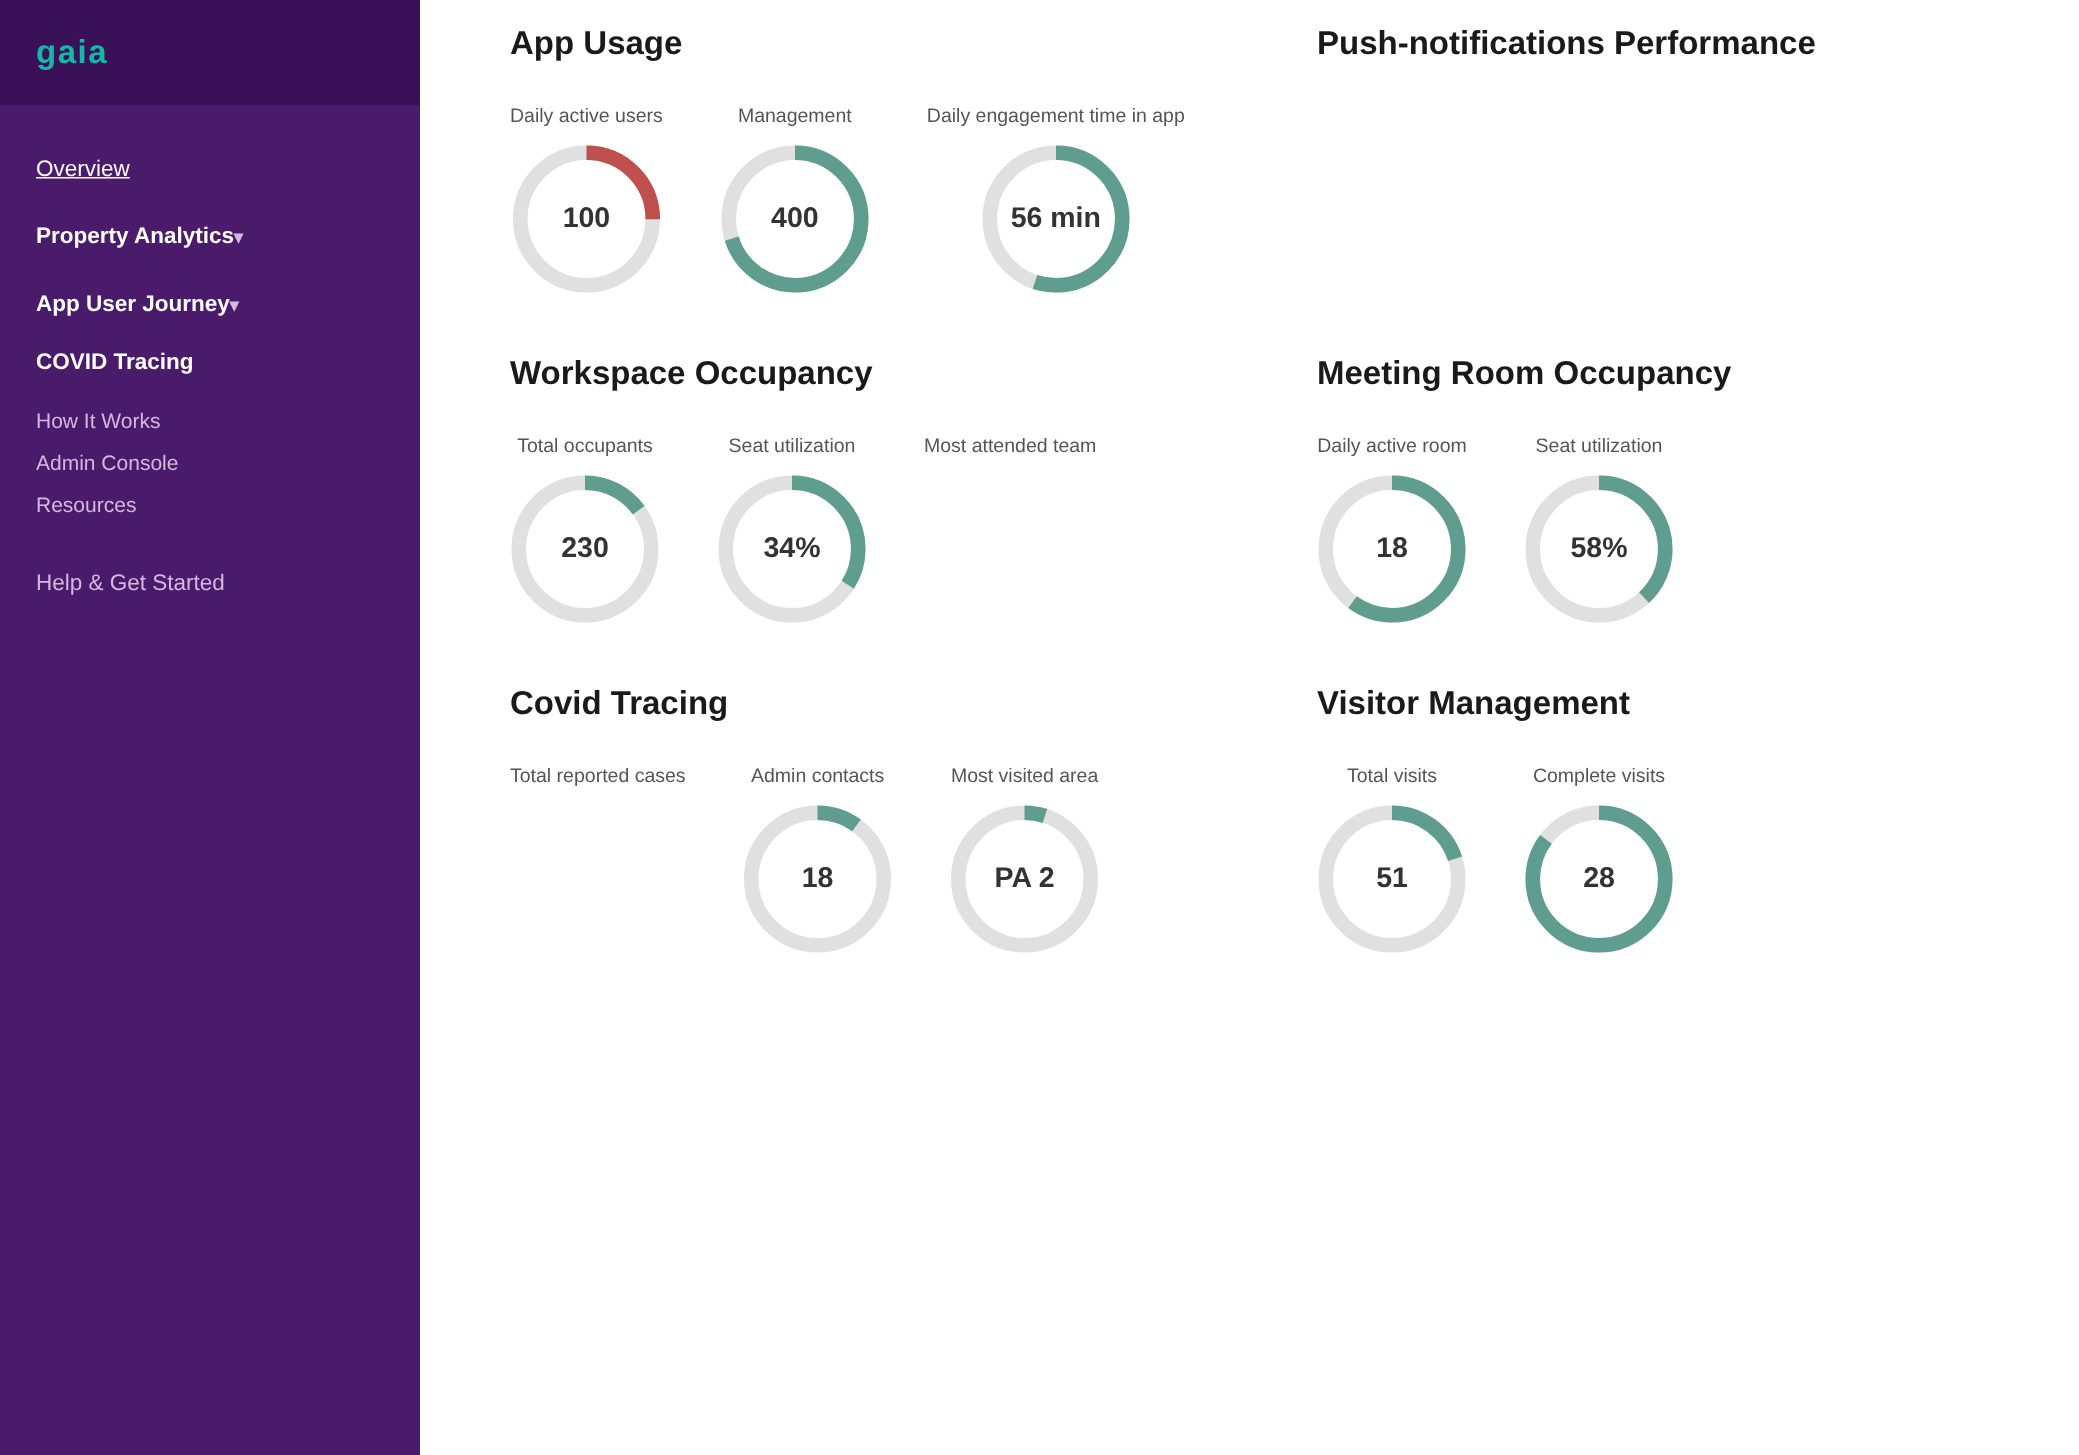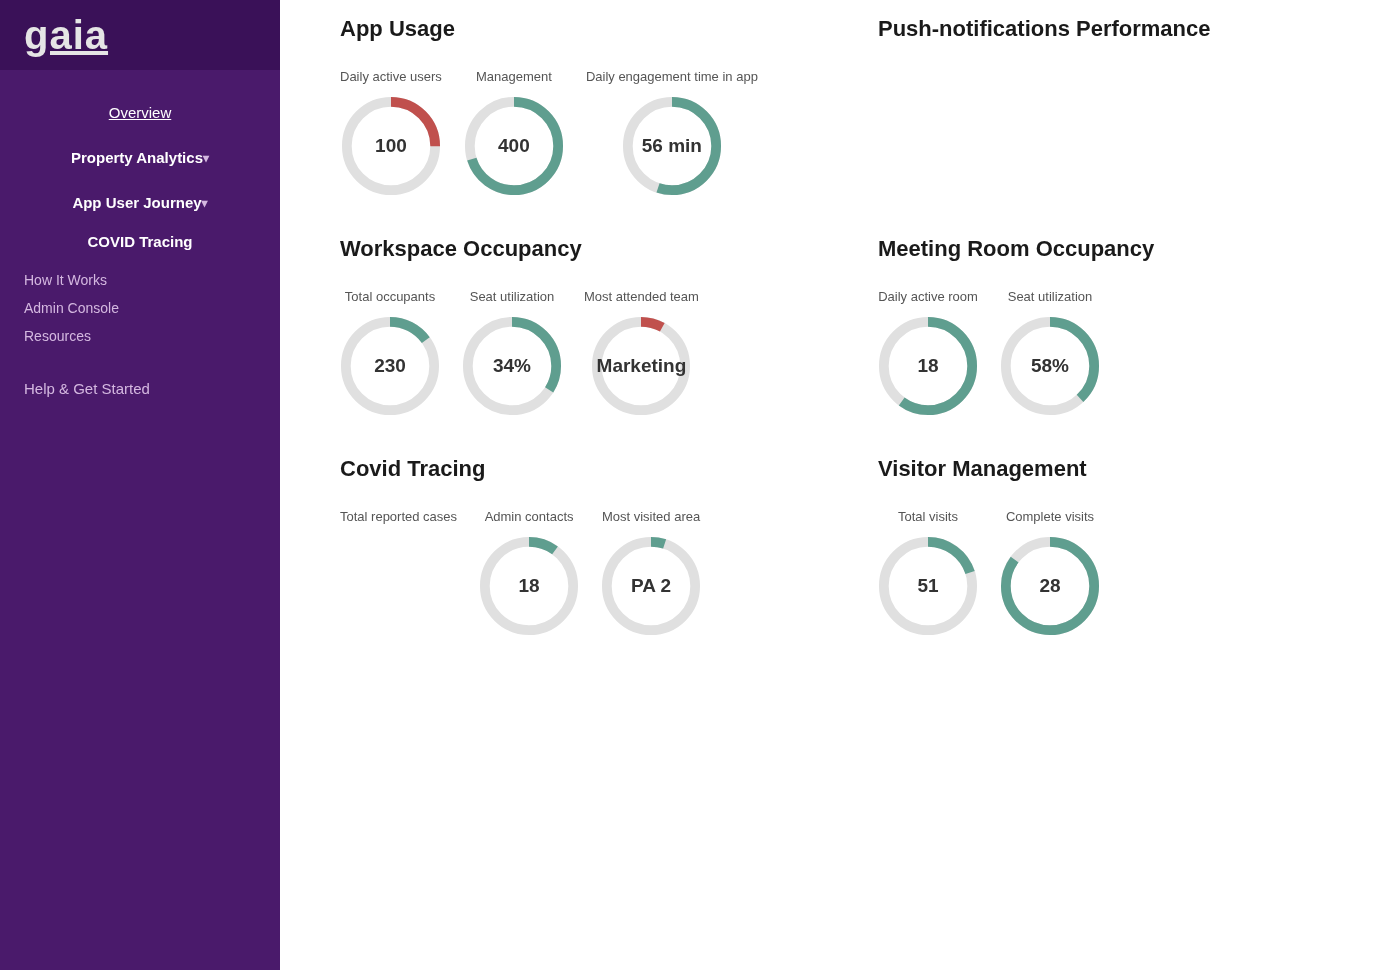"gaia" .logo-text { color: #e5e5e5 -> #14b8a6; font-size: 40px -> 22px; text-decoration: underline -> none }
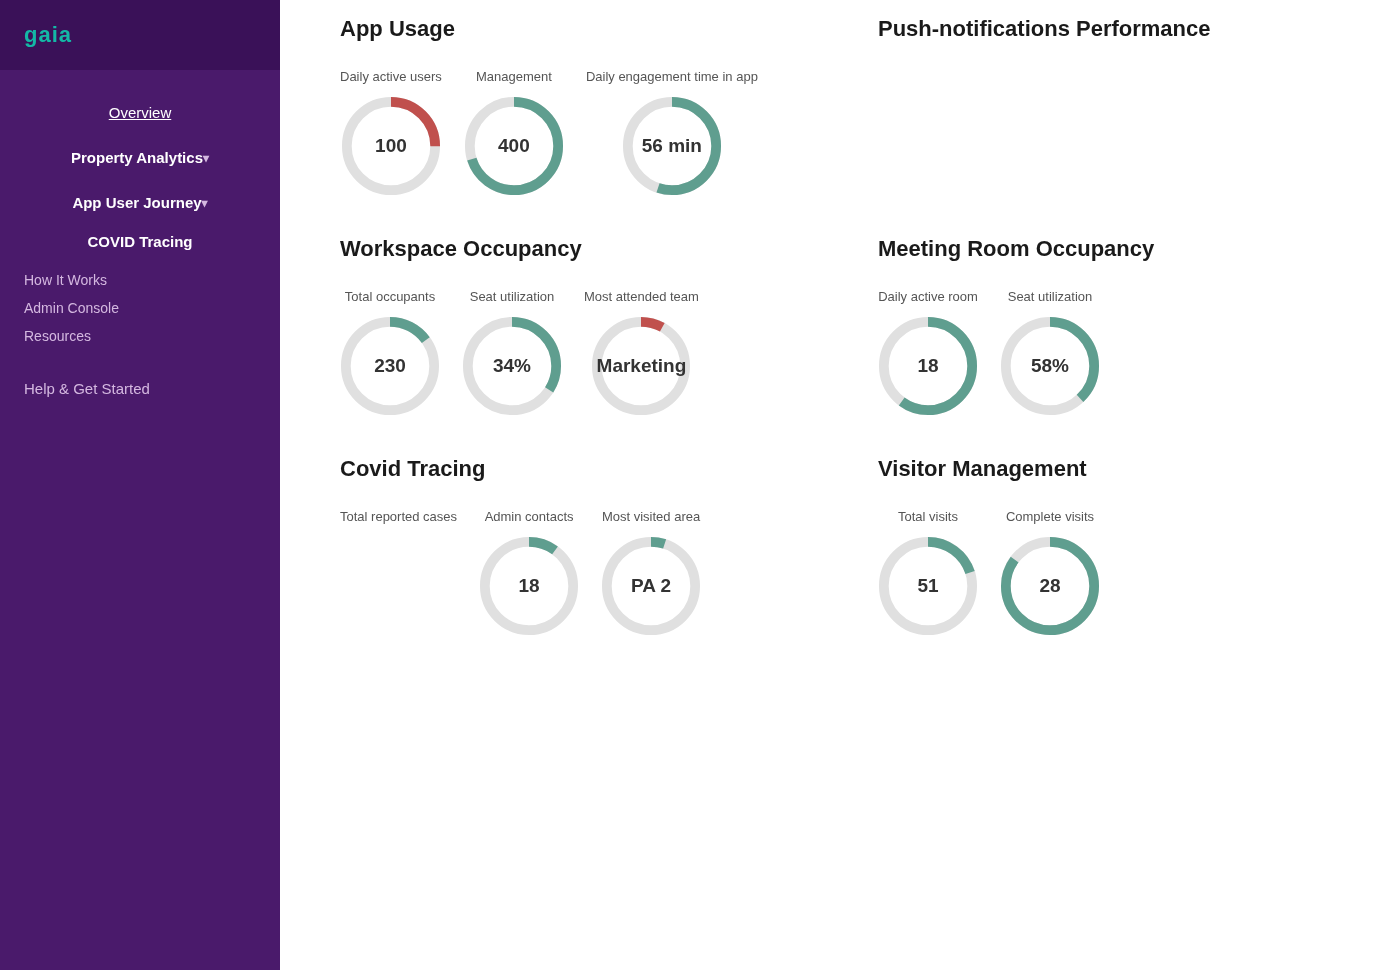"Daily active users" .metrics-row { gap: 22px -> 38px }
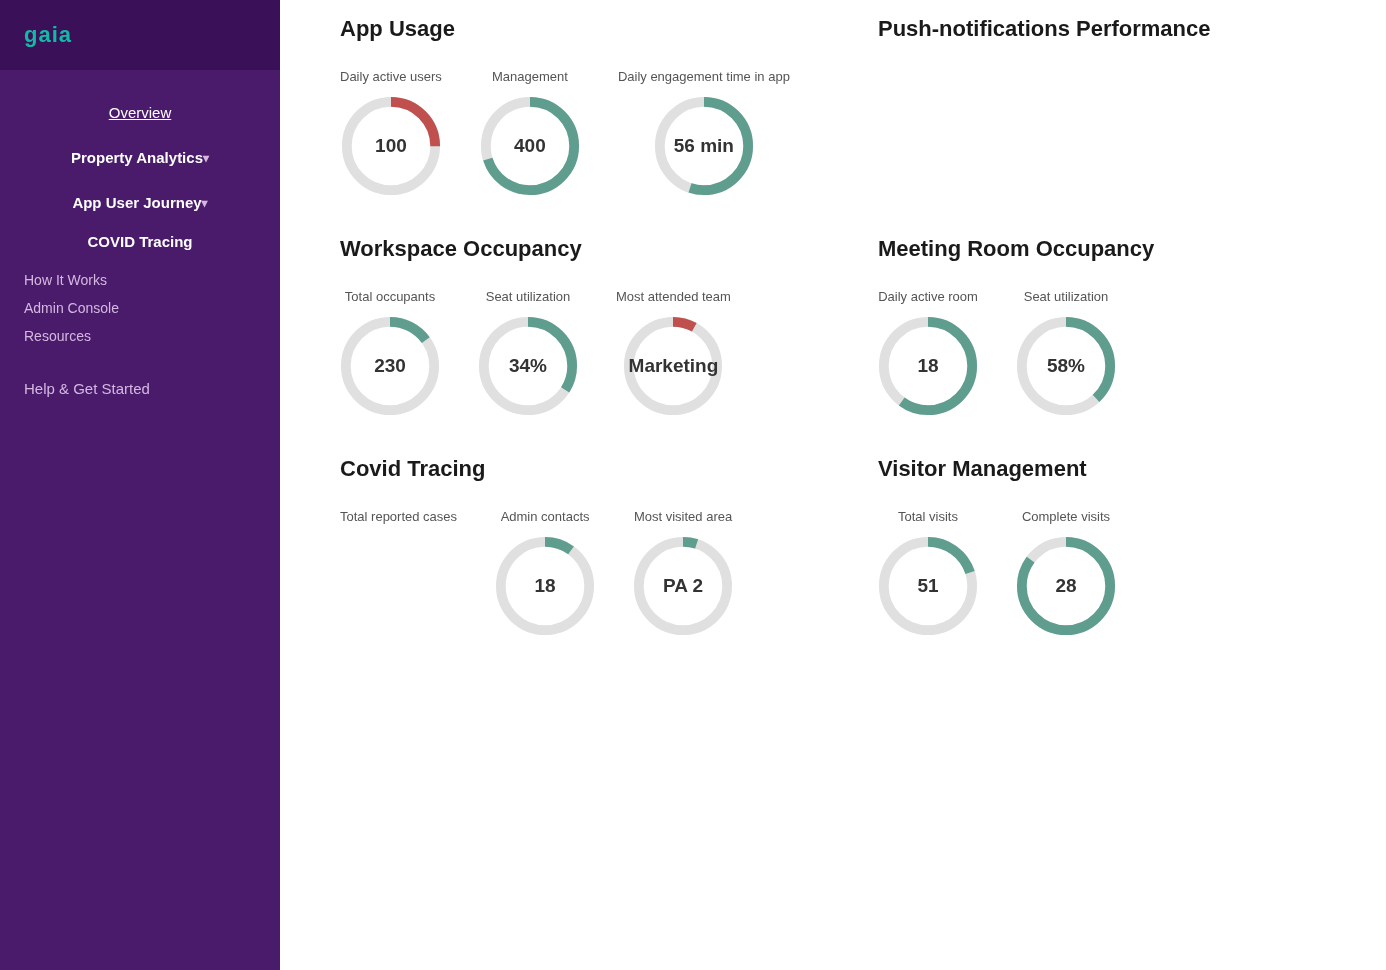"Overview" .nav-item { justify-content: center -> flex-start }
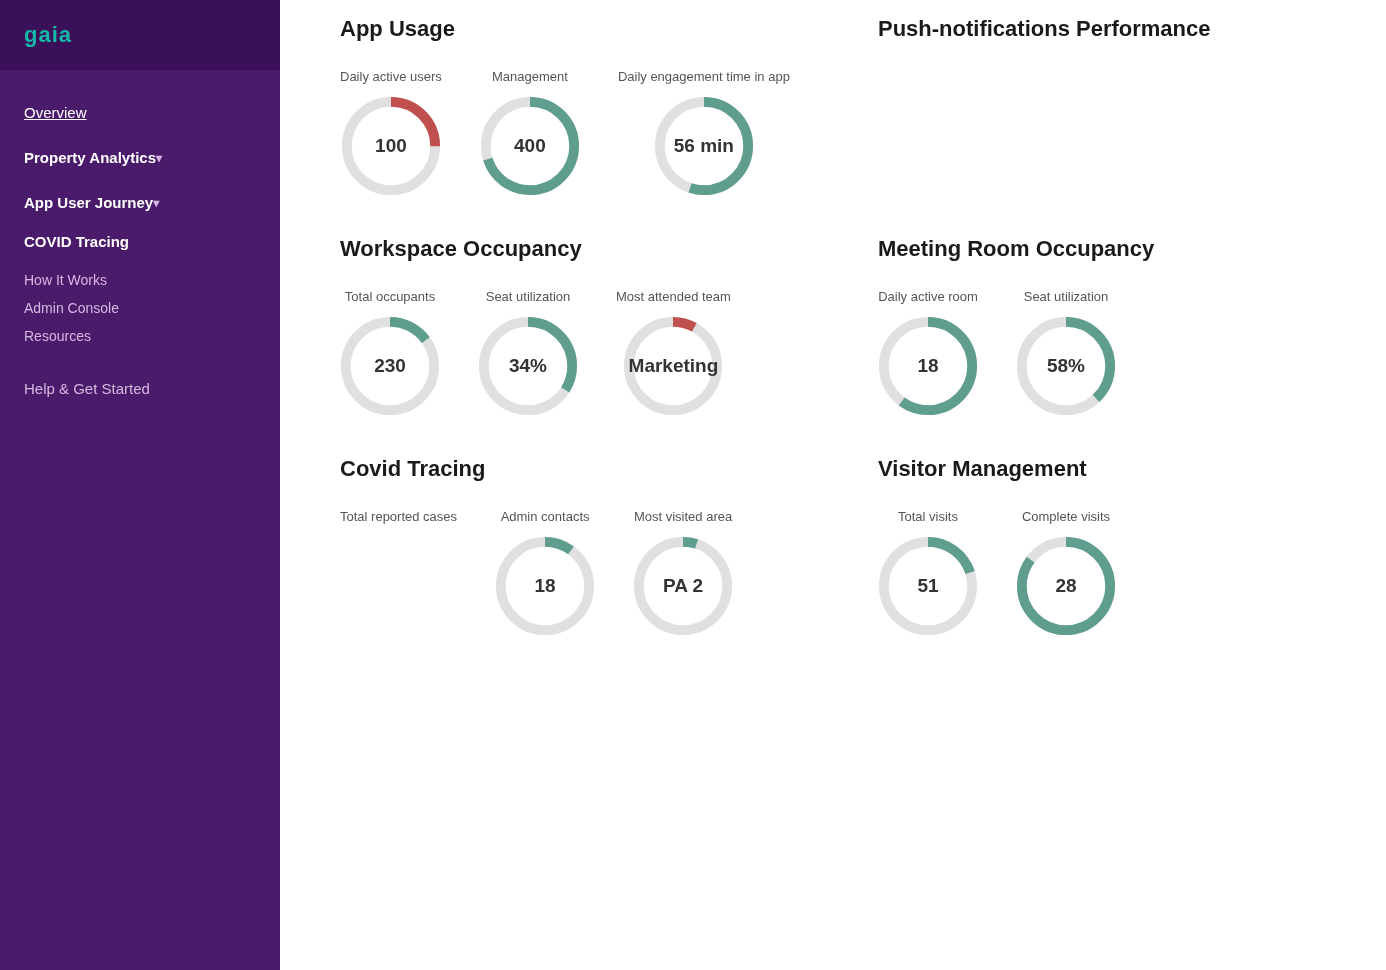"Marketing" div.donut-wrapper { html: <div> <svg> <circle></circle> <circle></circle> </svg> <div>Marketing</div> </div> -> none }
